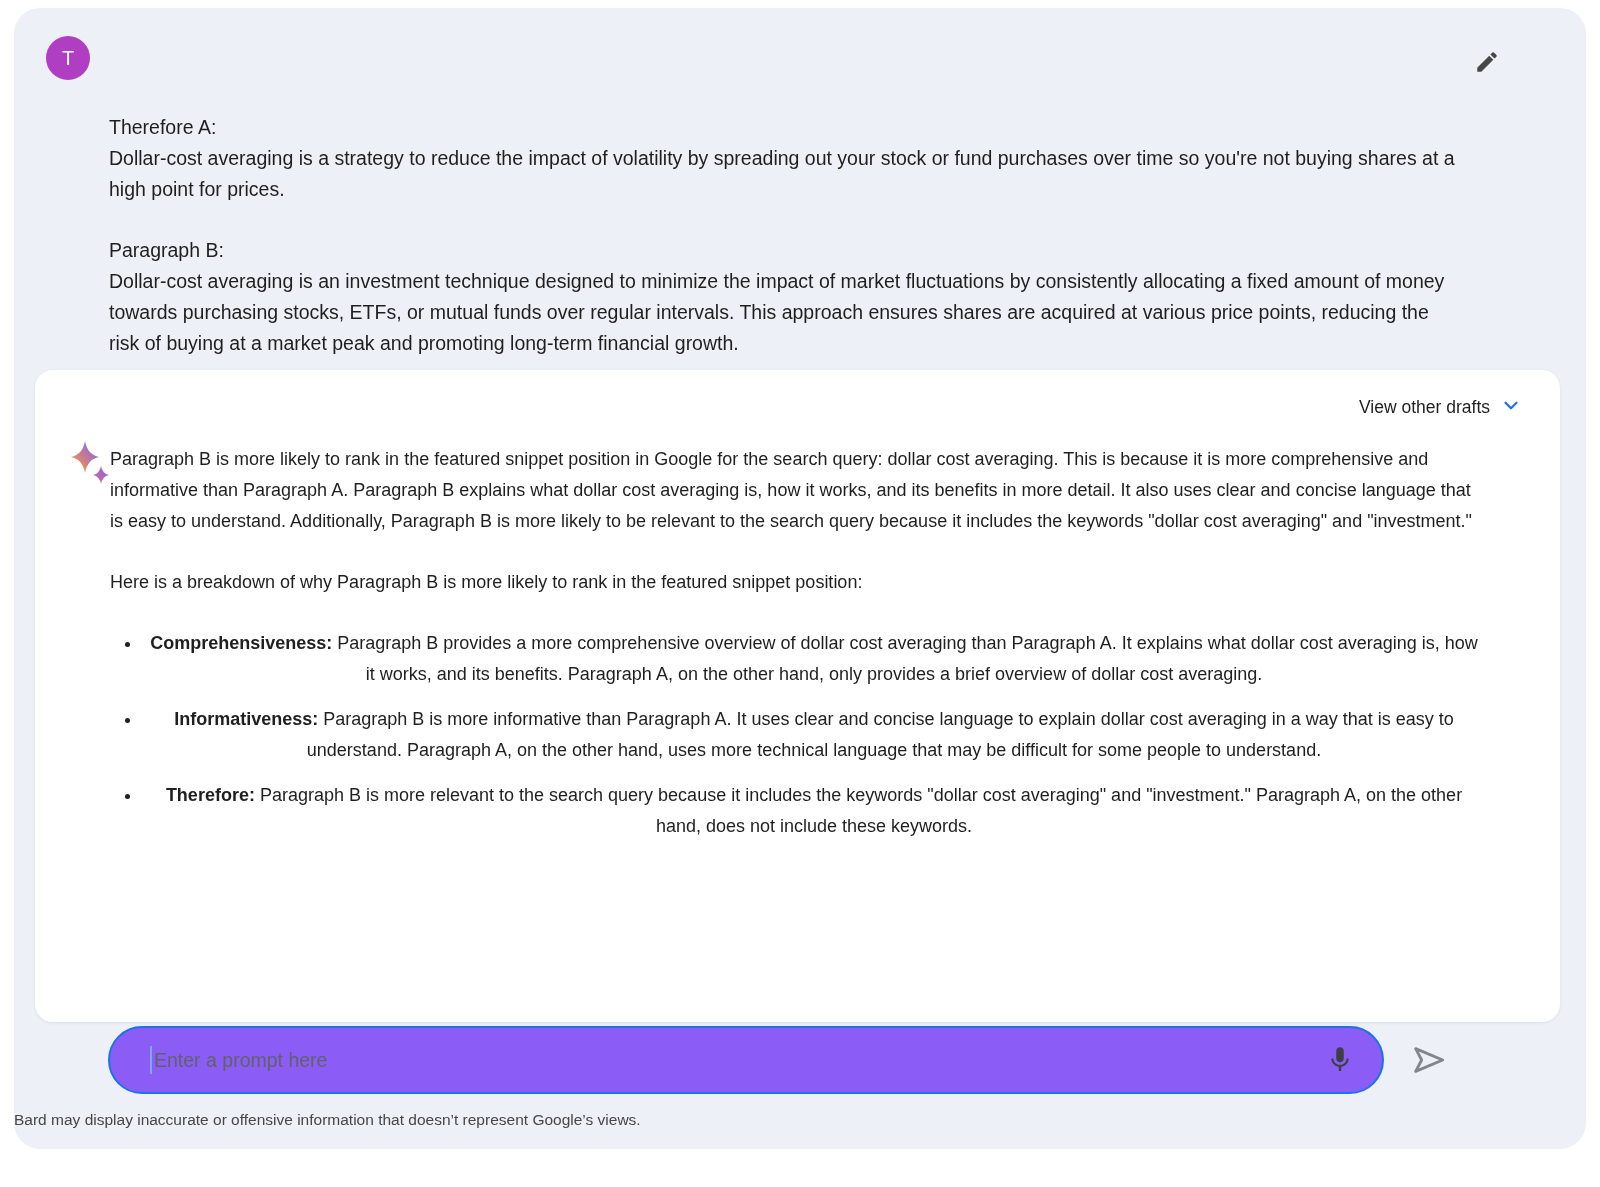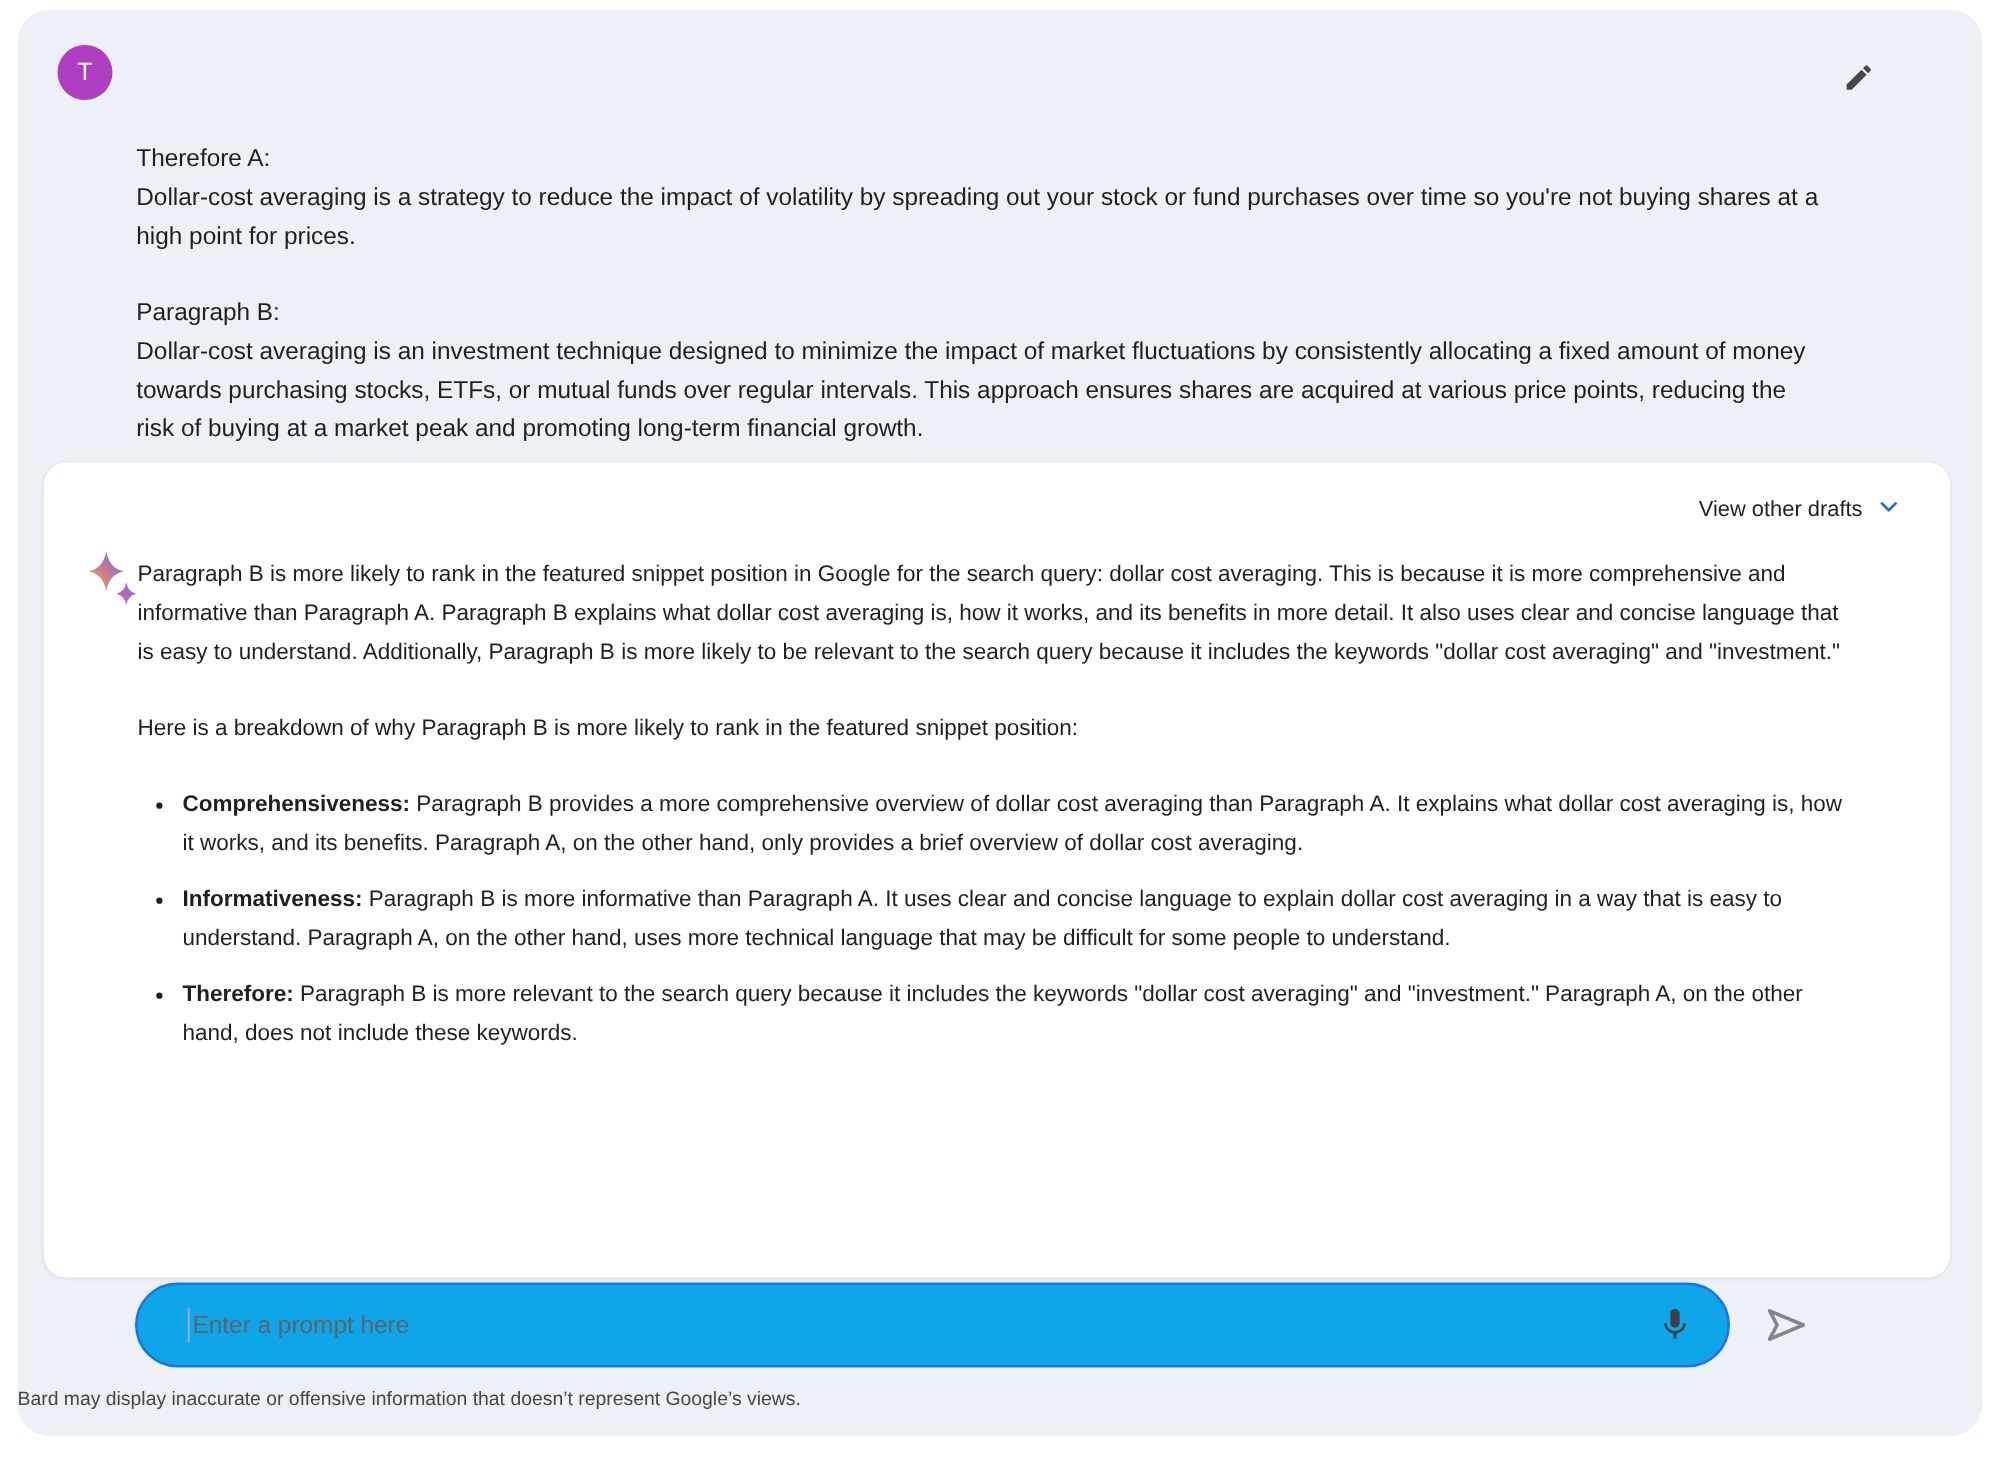"Comprehensiveness: Paragraph B provides" .answer ul { text-align: none -> center }
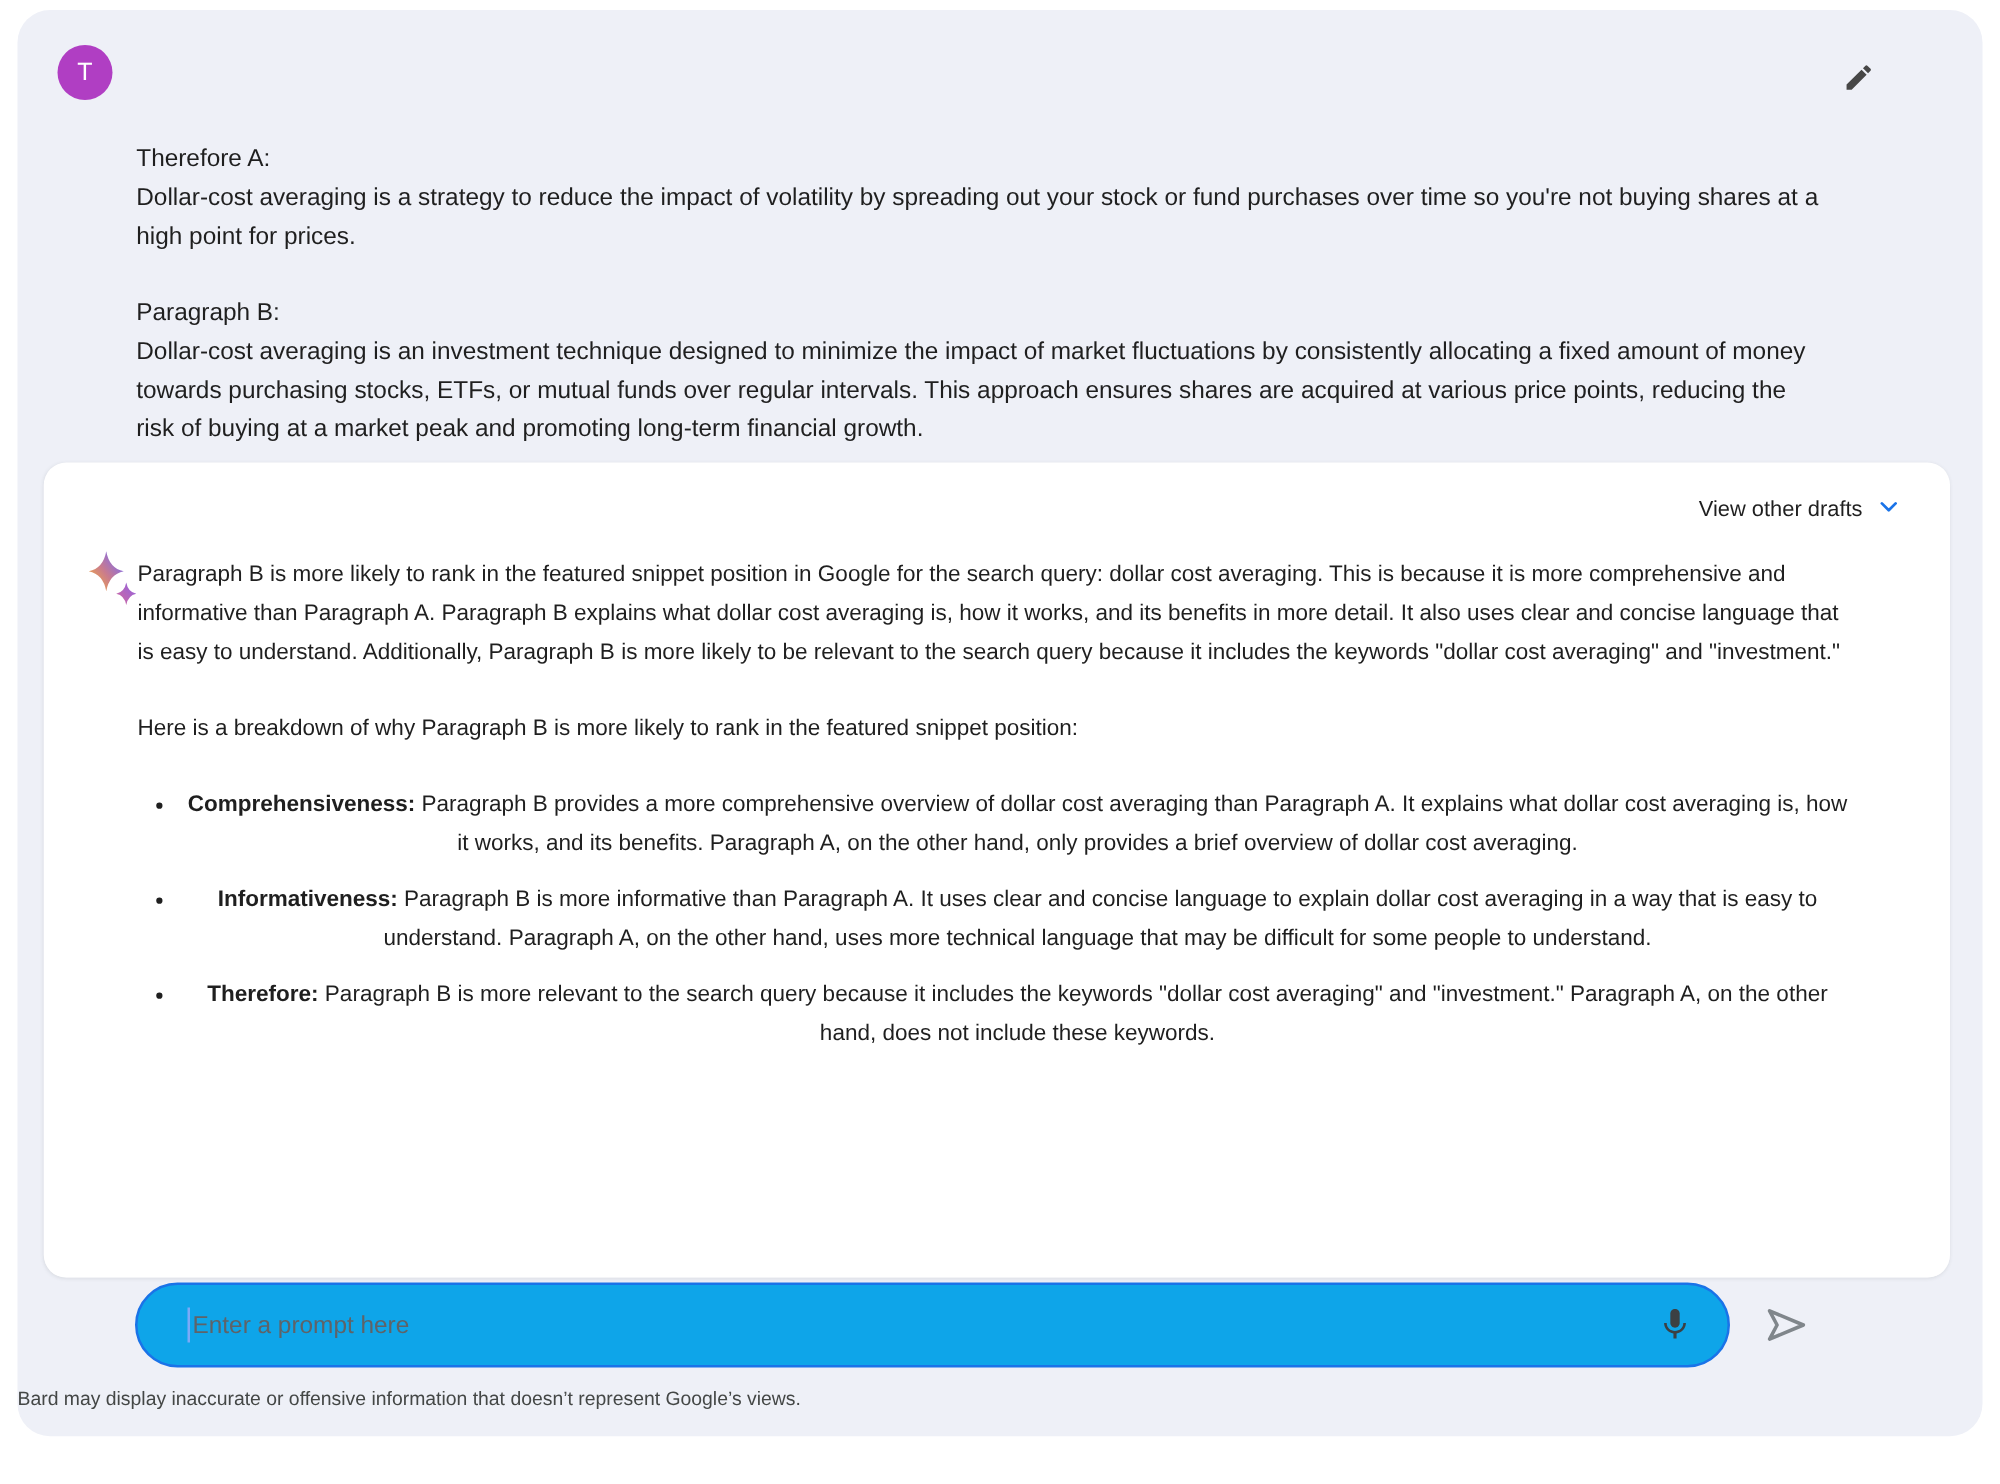"Enter a prompt here" .prompt-bar { background: #0ea5e9 -> #8b5cf6 }
